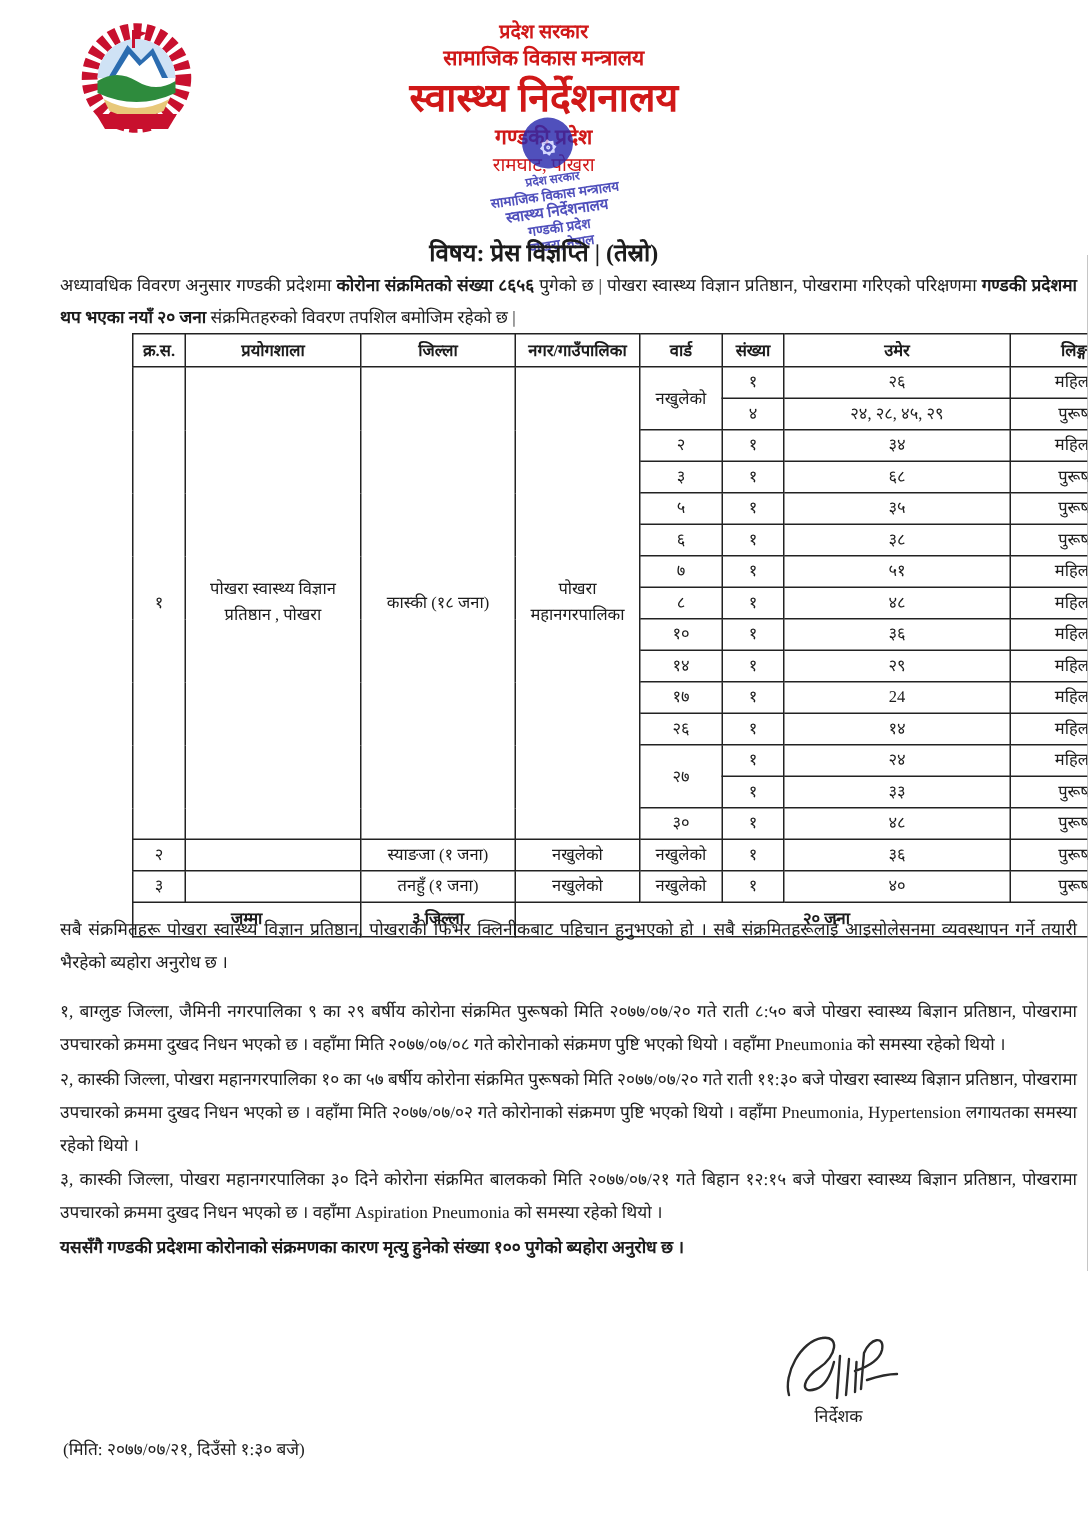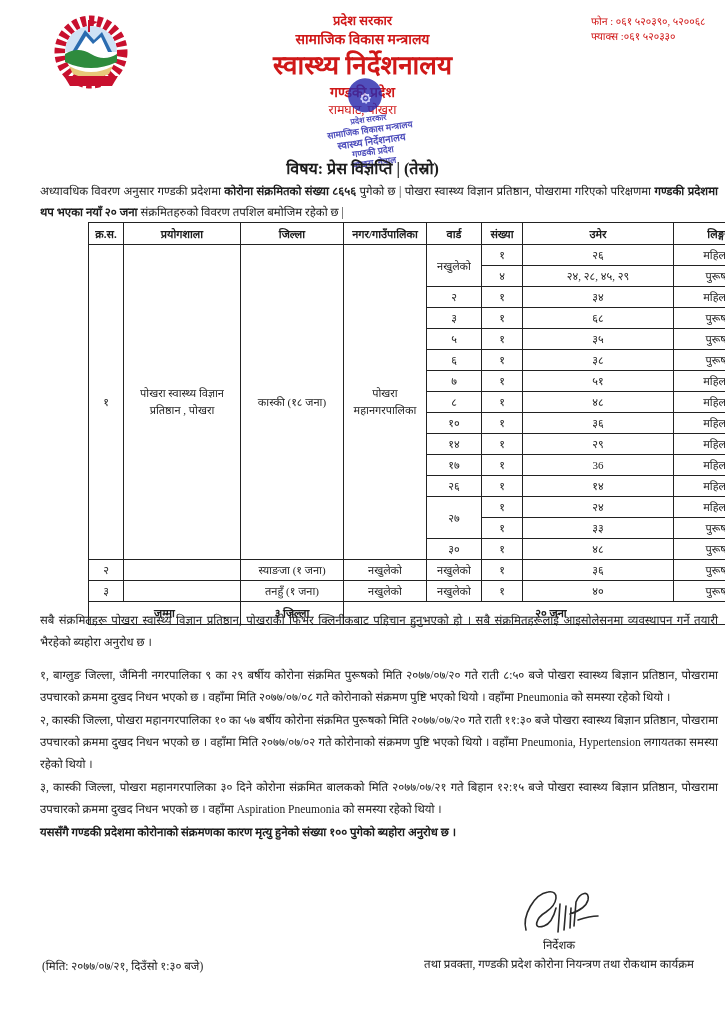"फोन : ०६१ ५२०३९०, ५२००६८" div.contact { html: <div> <div>फोन : ०६१ ५२०३९०, ५२००६८</div> <div>फ्याक्स :०६१ ५२०३३०</div> </div> -> none }
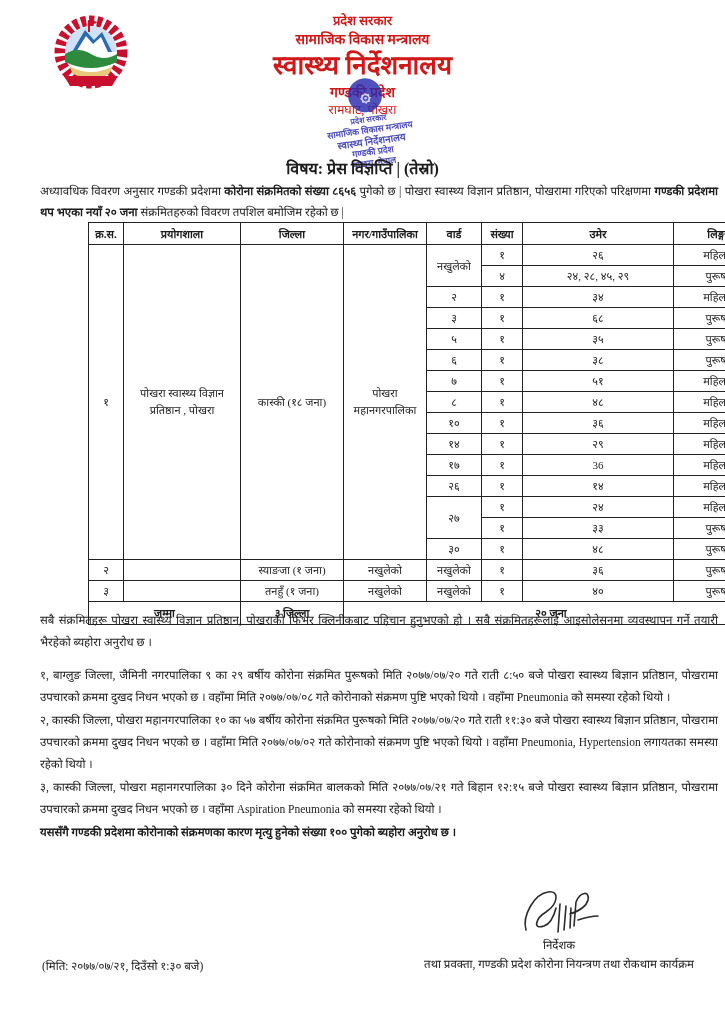"36" td { text: 36 -> 24 }
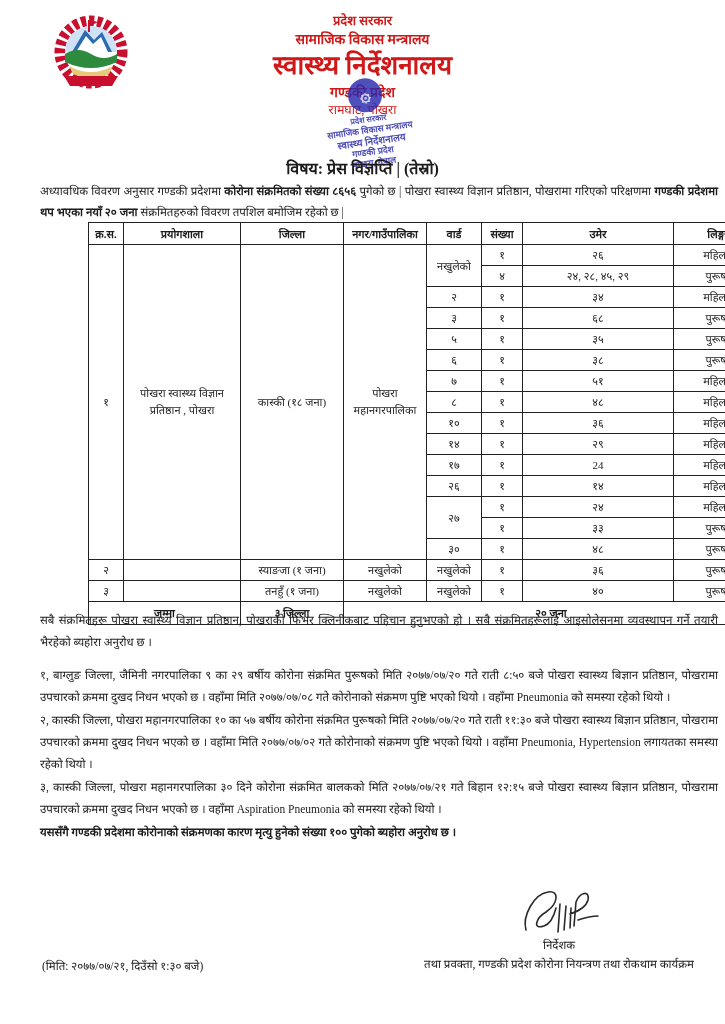"तथा प्रवक्ता, गण्डकी प्रदेश कोरोना" div { html: <div>तथा प्रवक्ता, गण्डकी प्रदेश कोरोना नियन्त्रण तथा रोकथाम कार्यक्रम</div> -> none }
